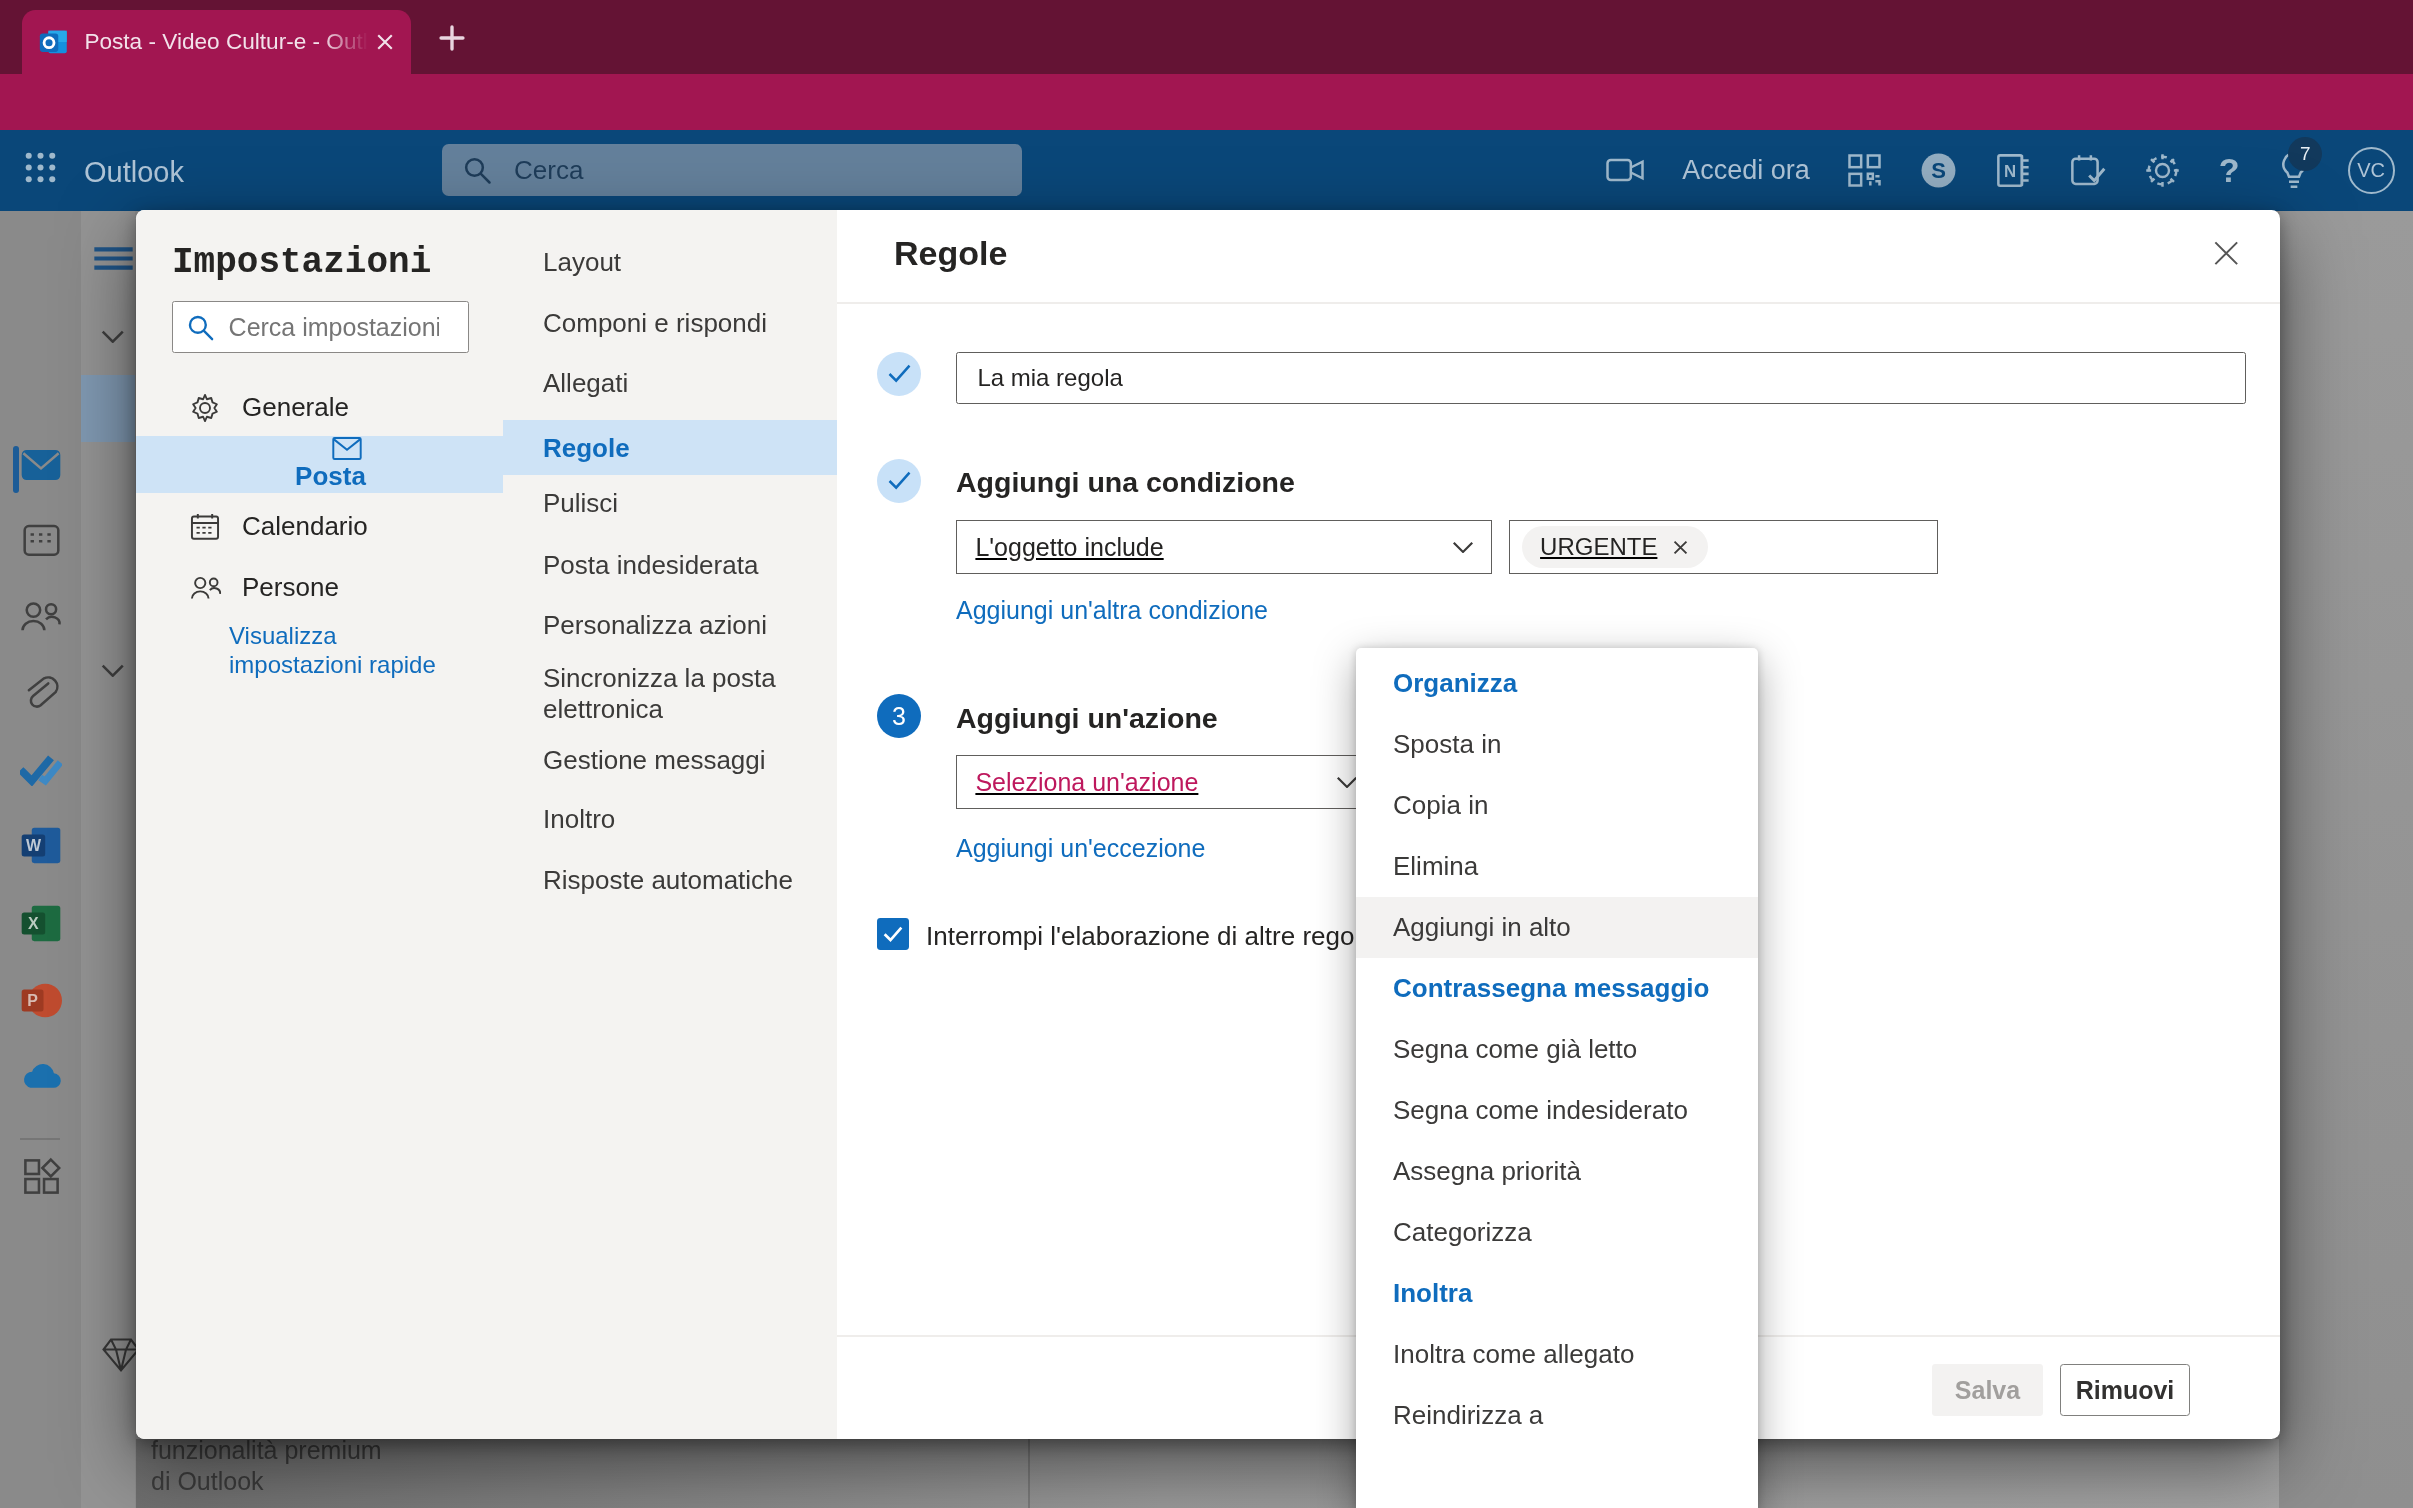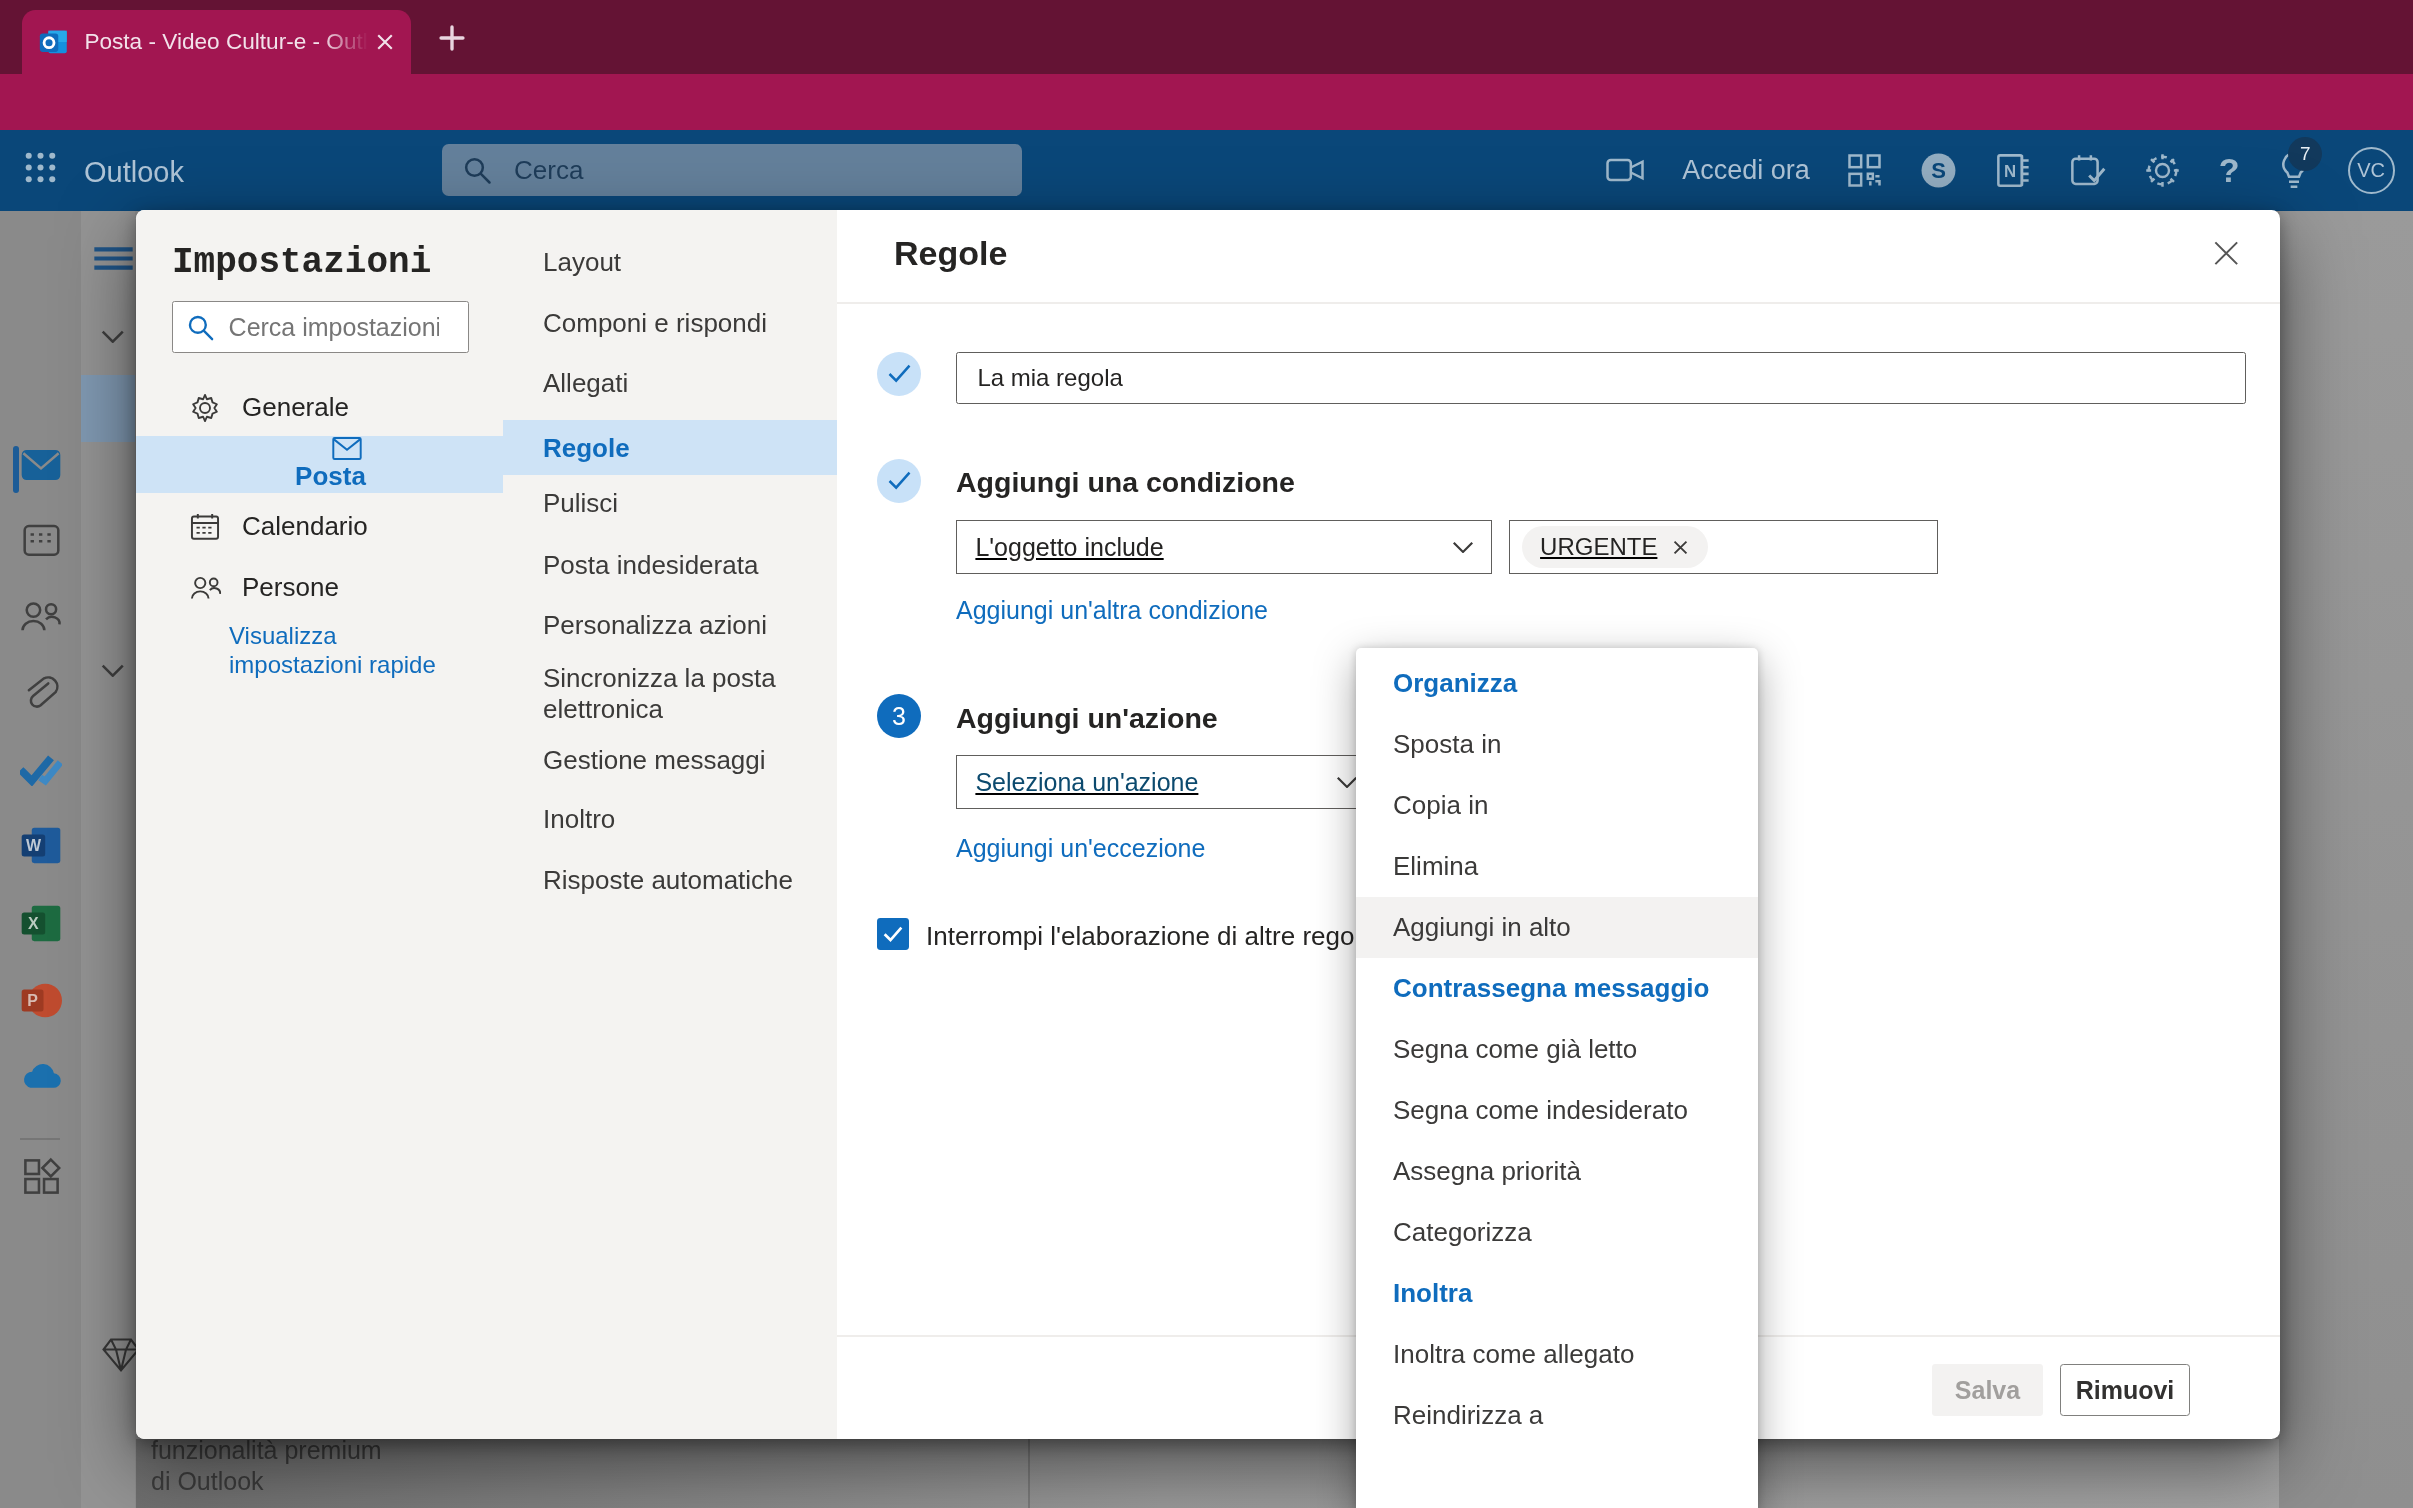"Seleziona un'azione" span.ddtext { color: #0c4a6e -> #be185d }
